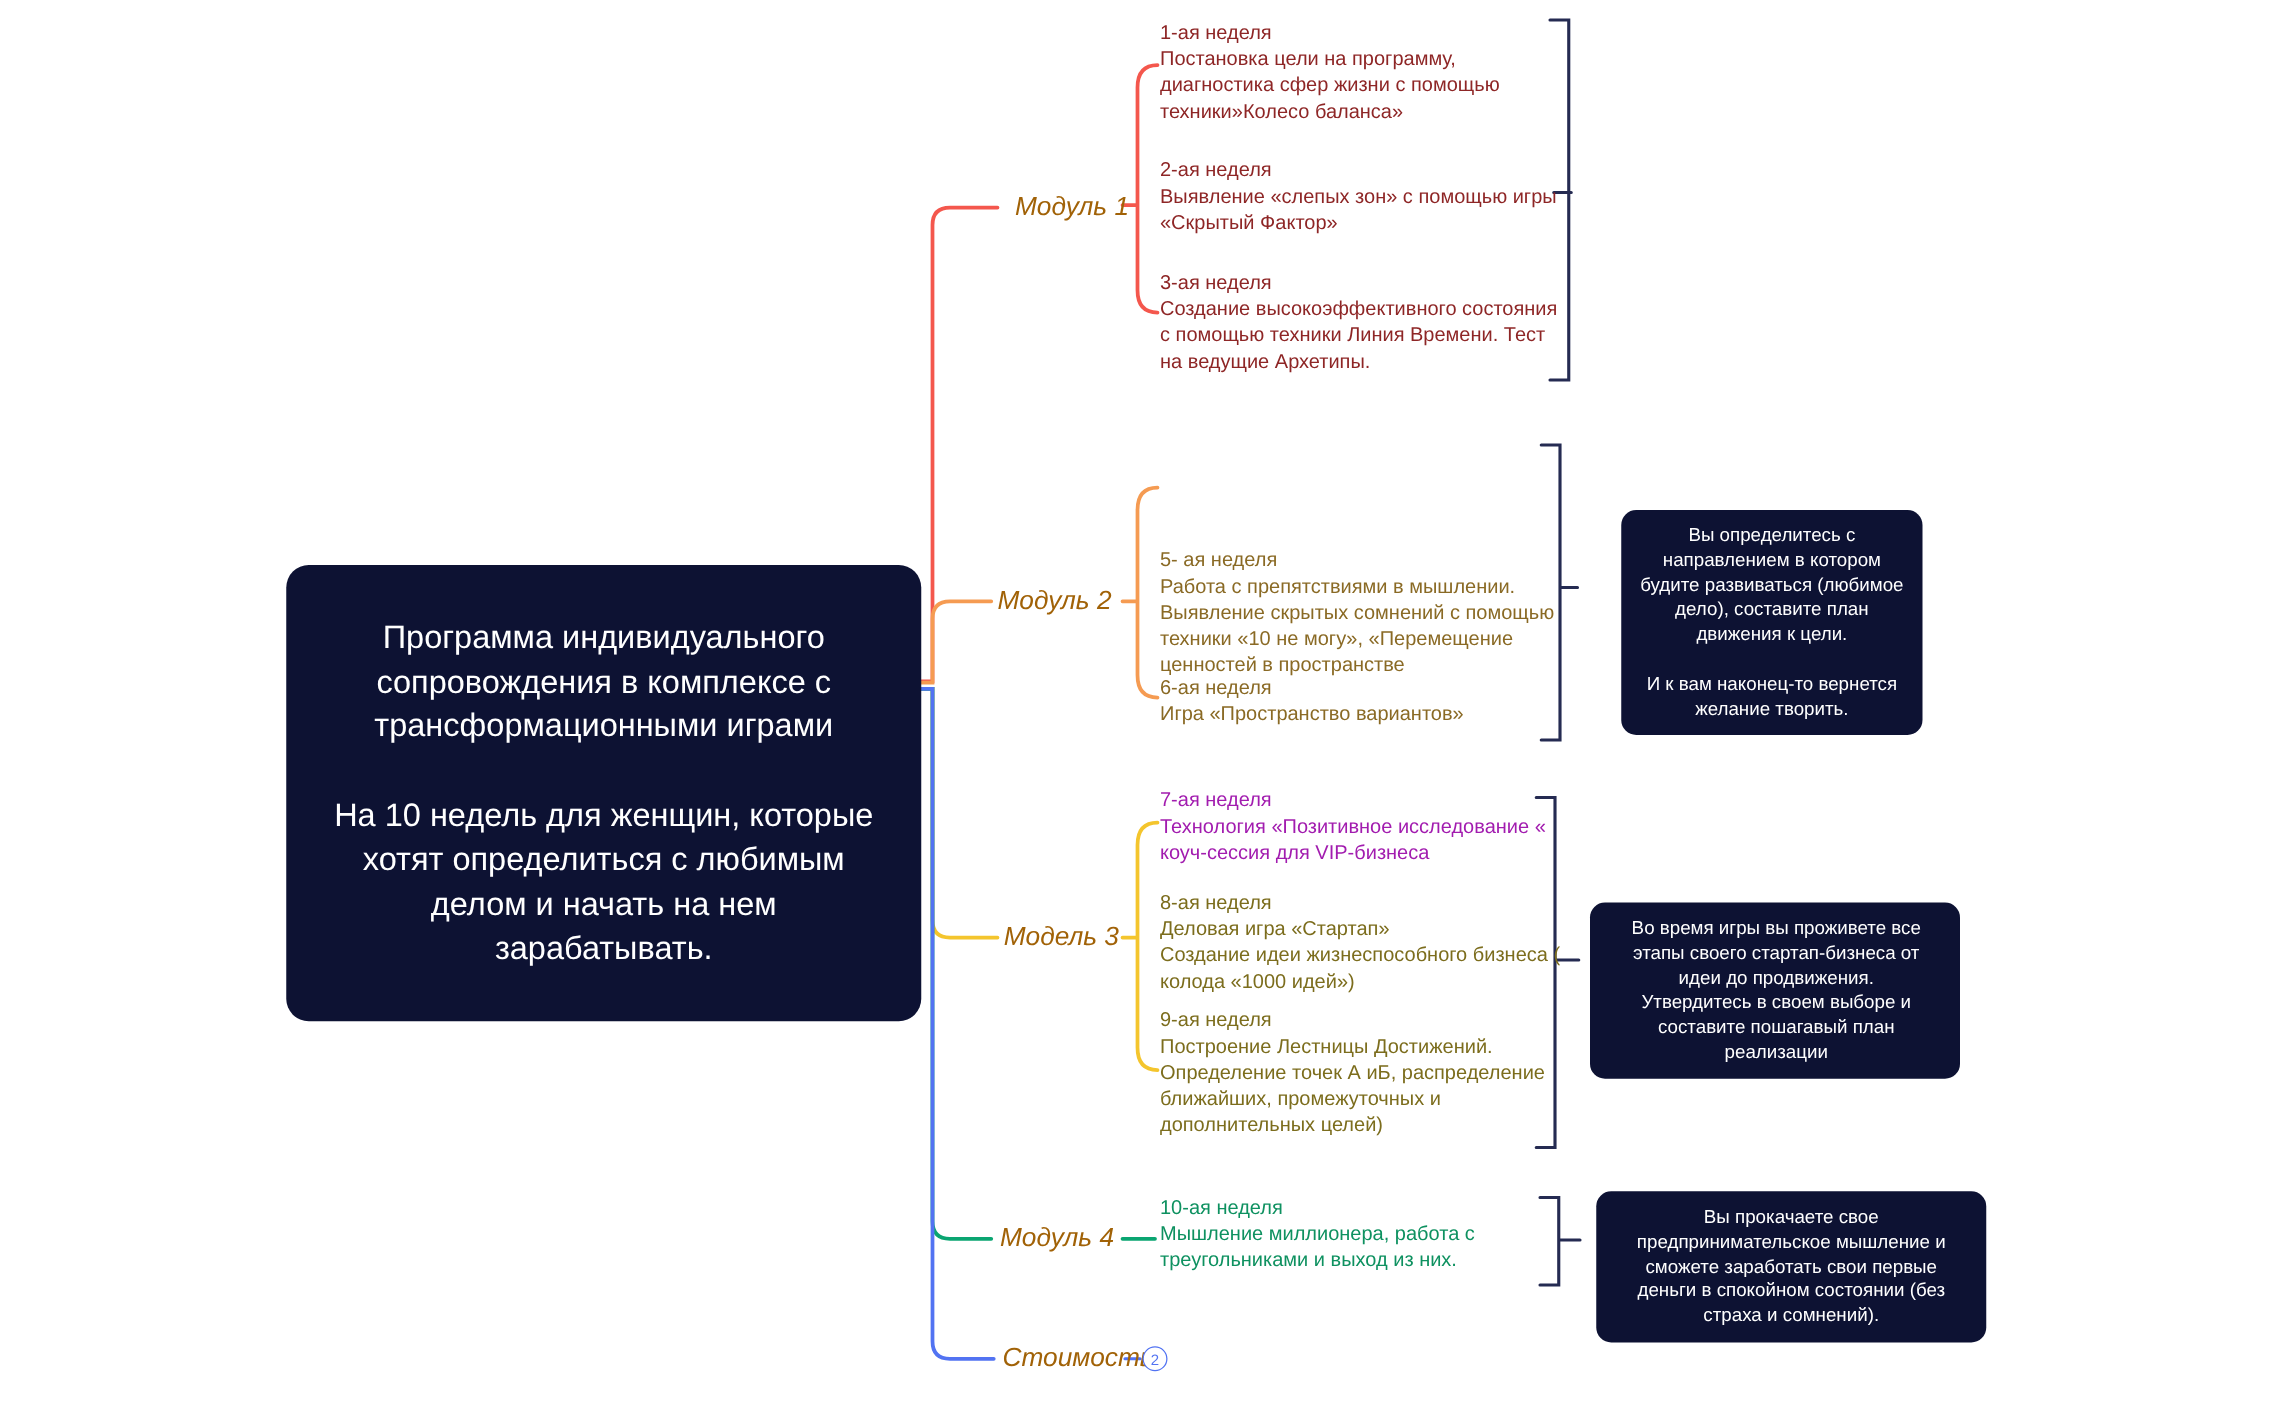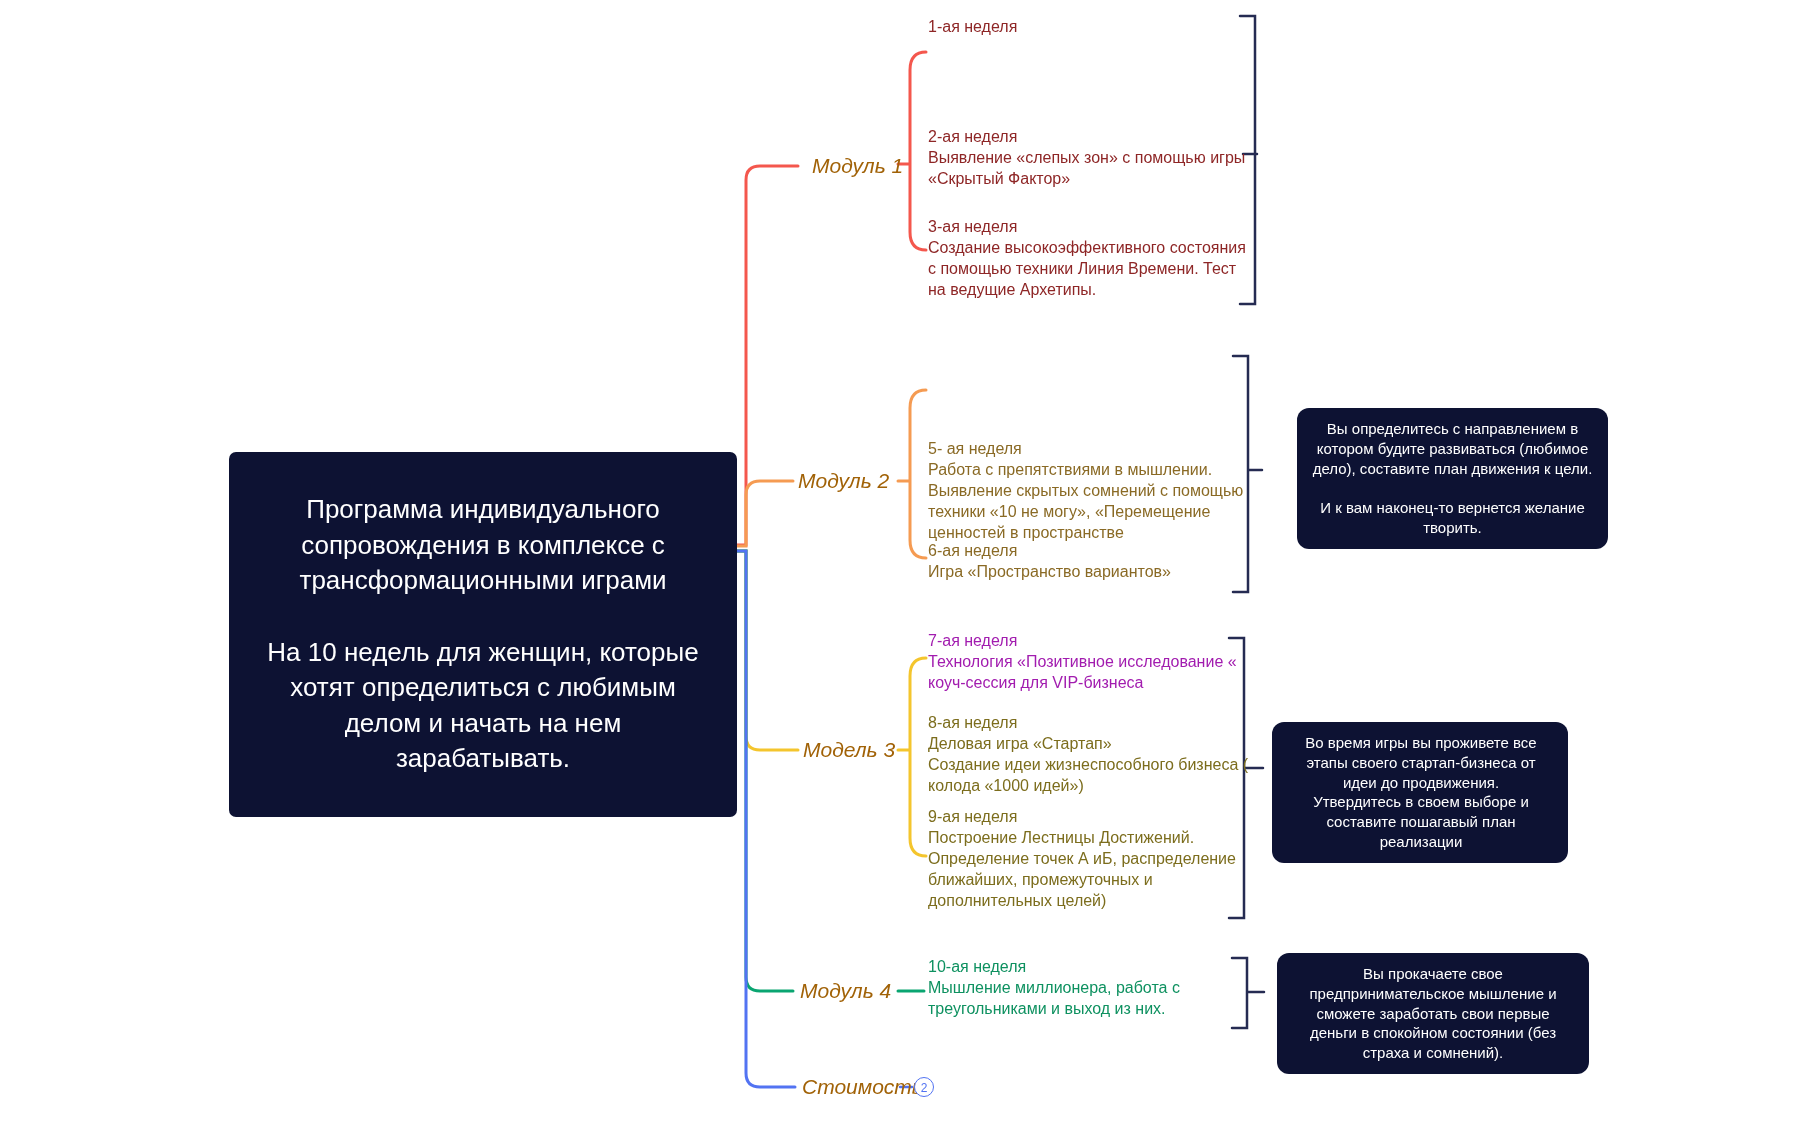"Постановка цели на программу," div.w-body { html: none -> <div>Постановка цели на программу, диагностика сфер жизни с помощью техники»Колесо баланса»</div> }
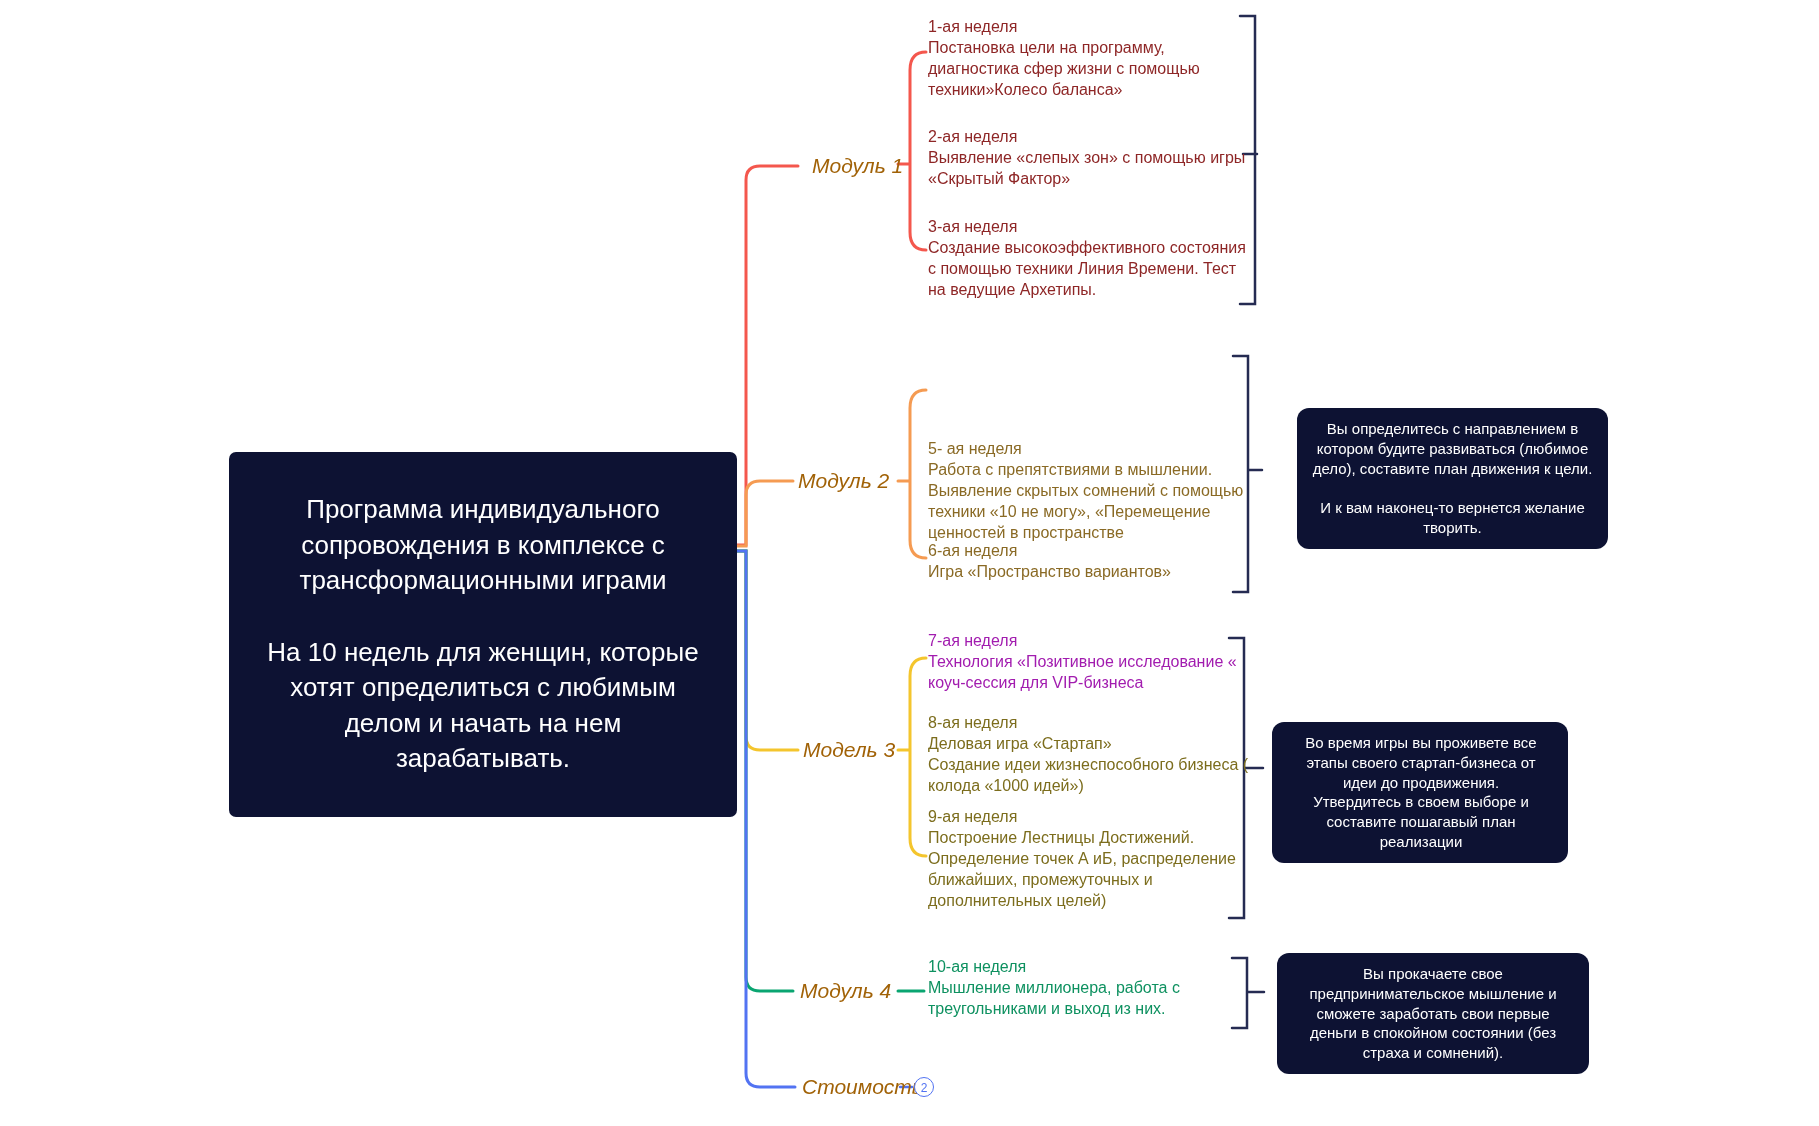"Вы определитесь с направлением в" .callout.c2 { width: 311px -> 241px }
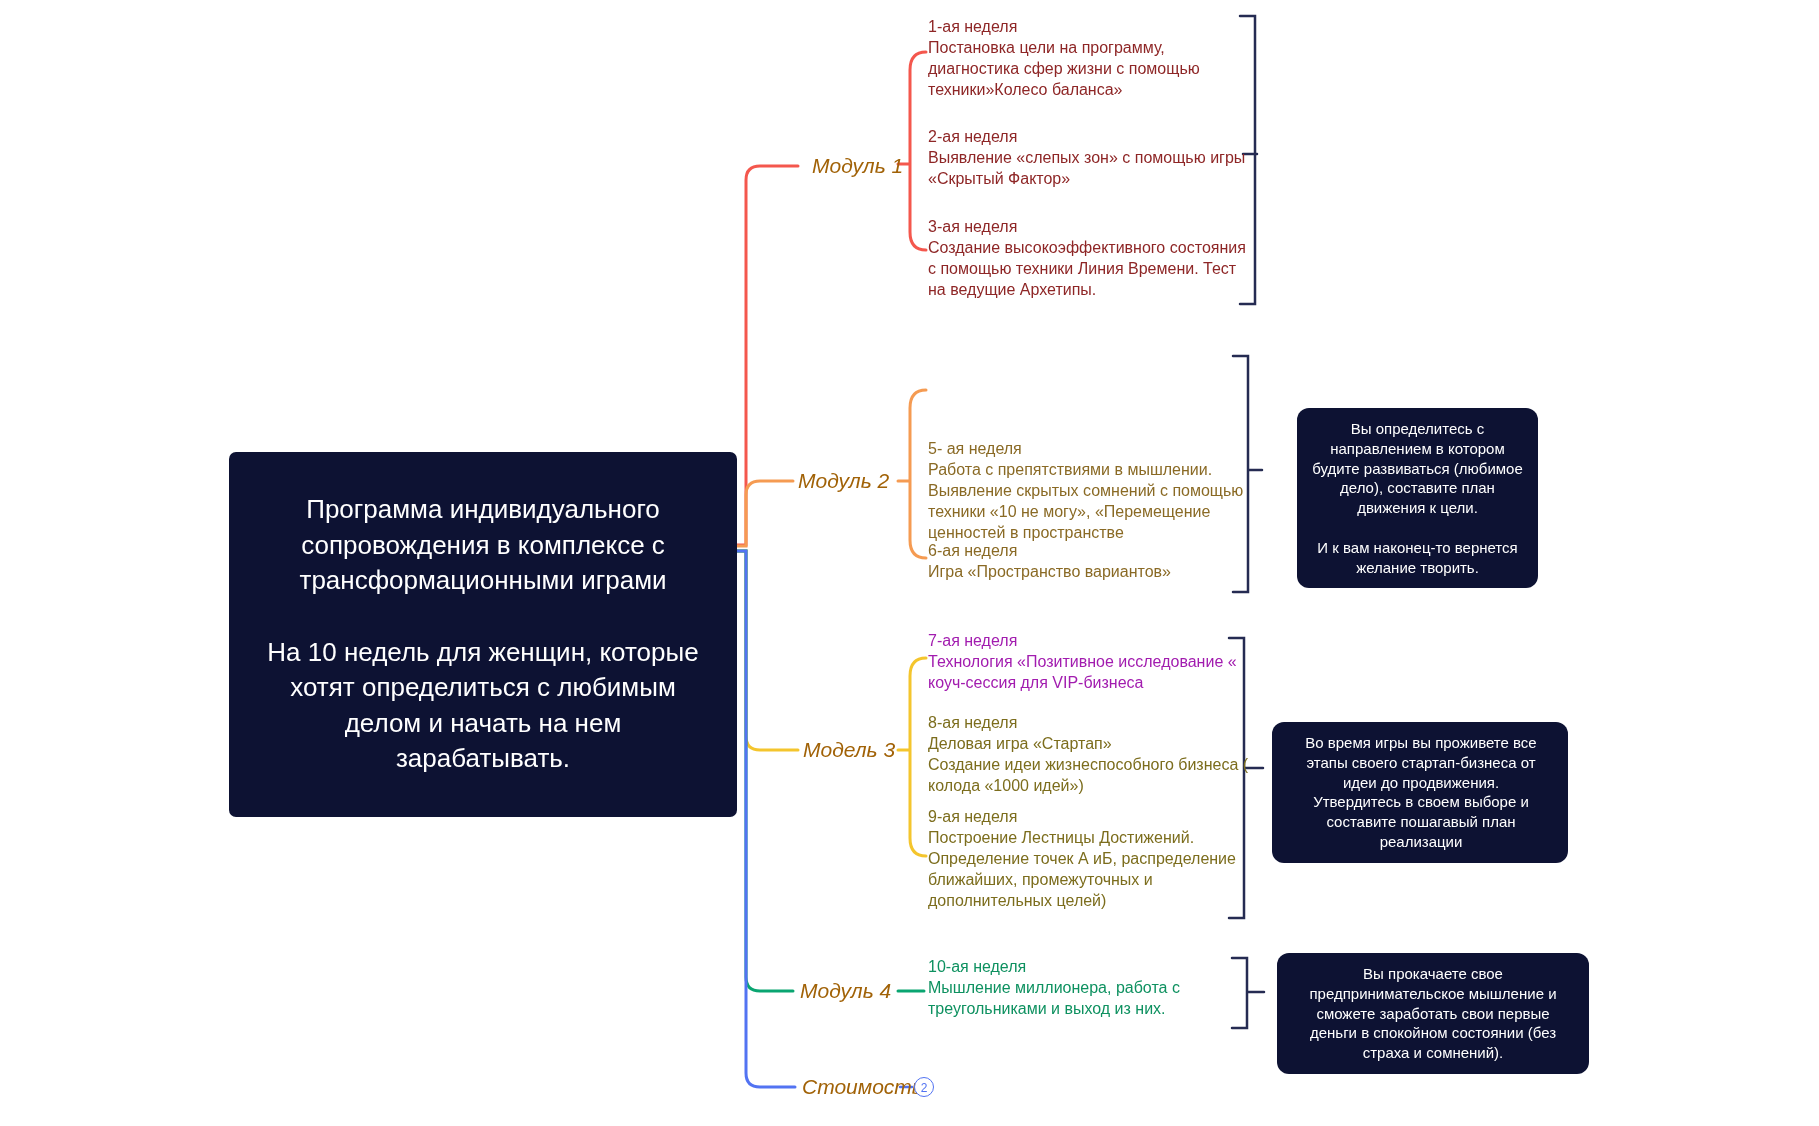"Программа индивидуального сопровождения" .main-topic { border-radius: 7px -> 18px }
